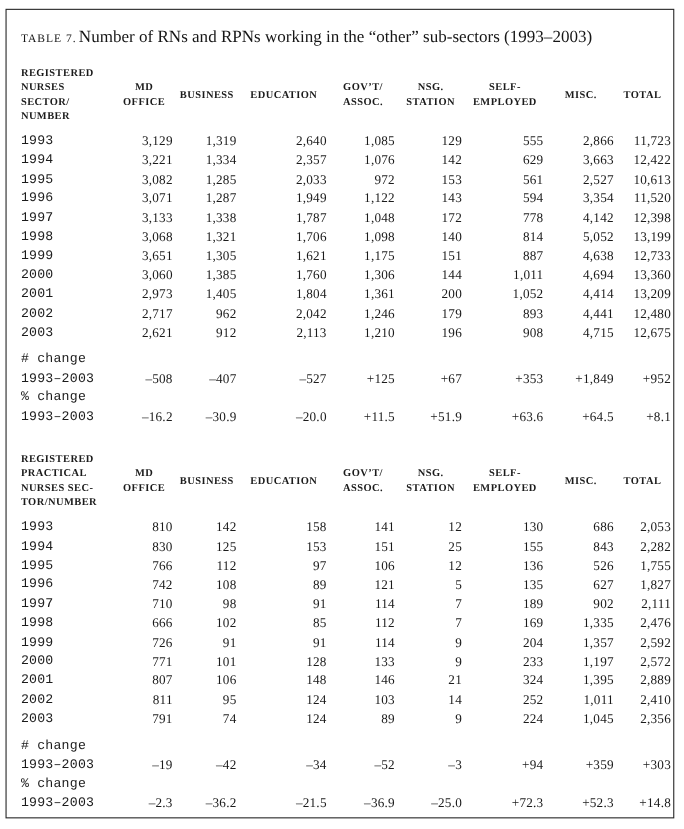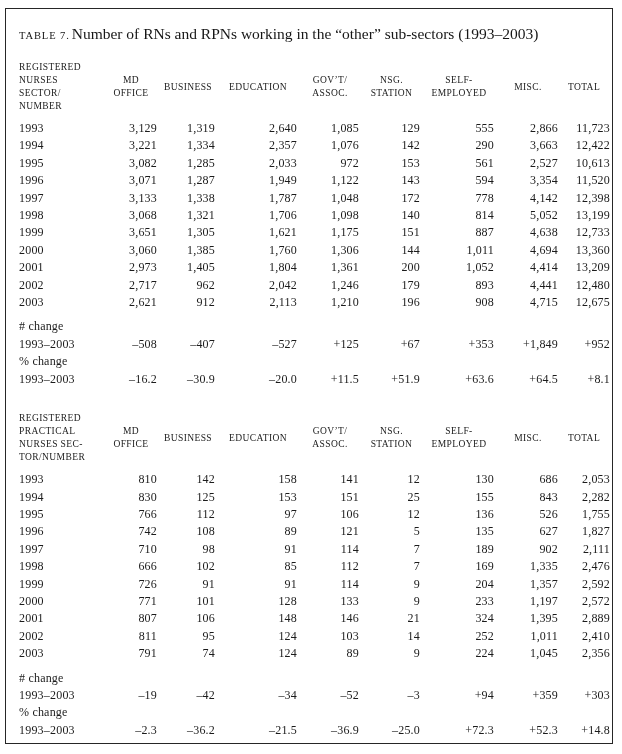"REGISTERED" th { font-weight: normal -> bold }
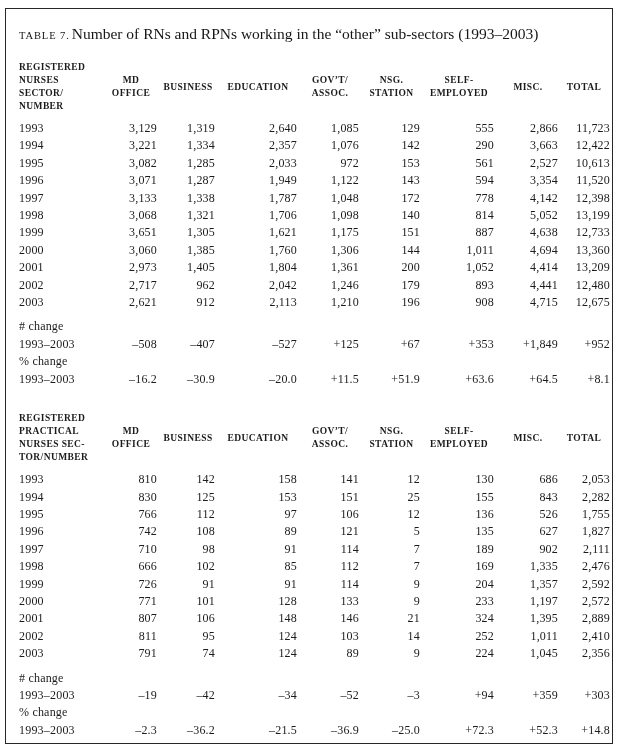"1993" td.lbl { font-family: none -> Liberation Mono, monospace }
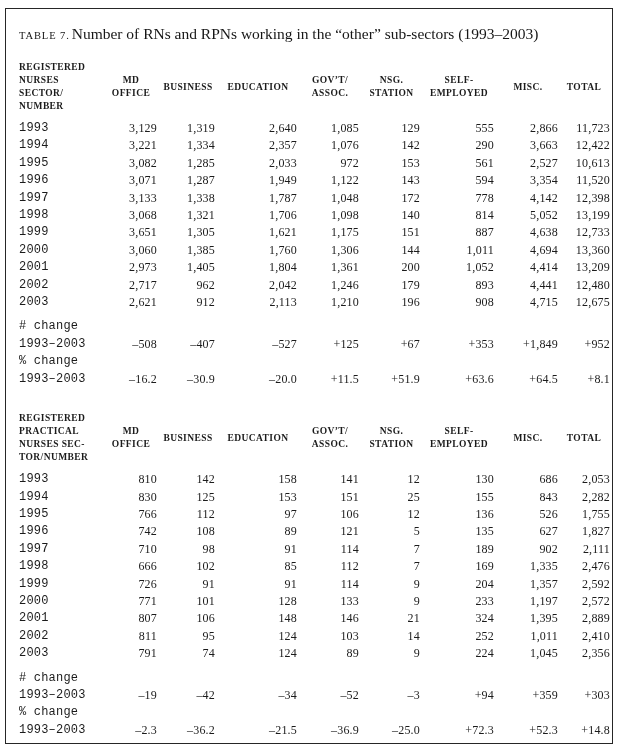"290" td.num { text: 290 -> 629 }
